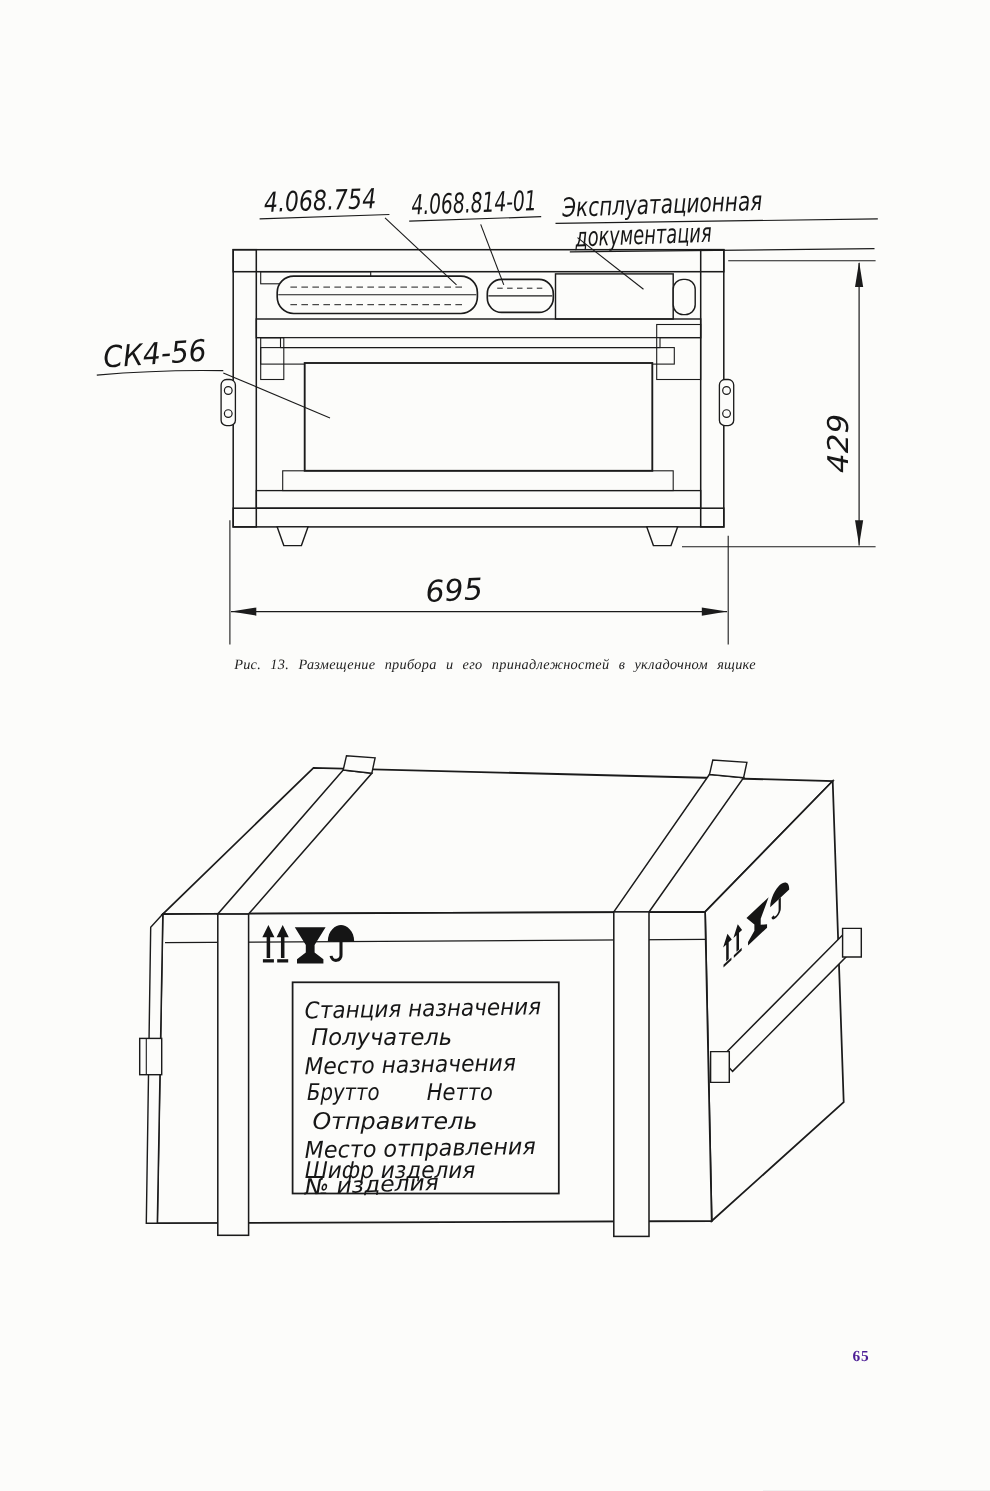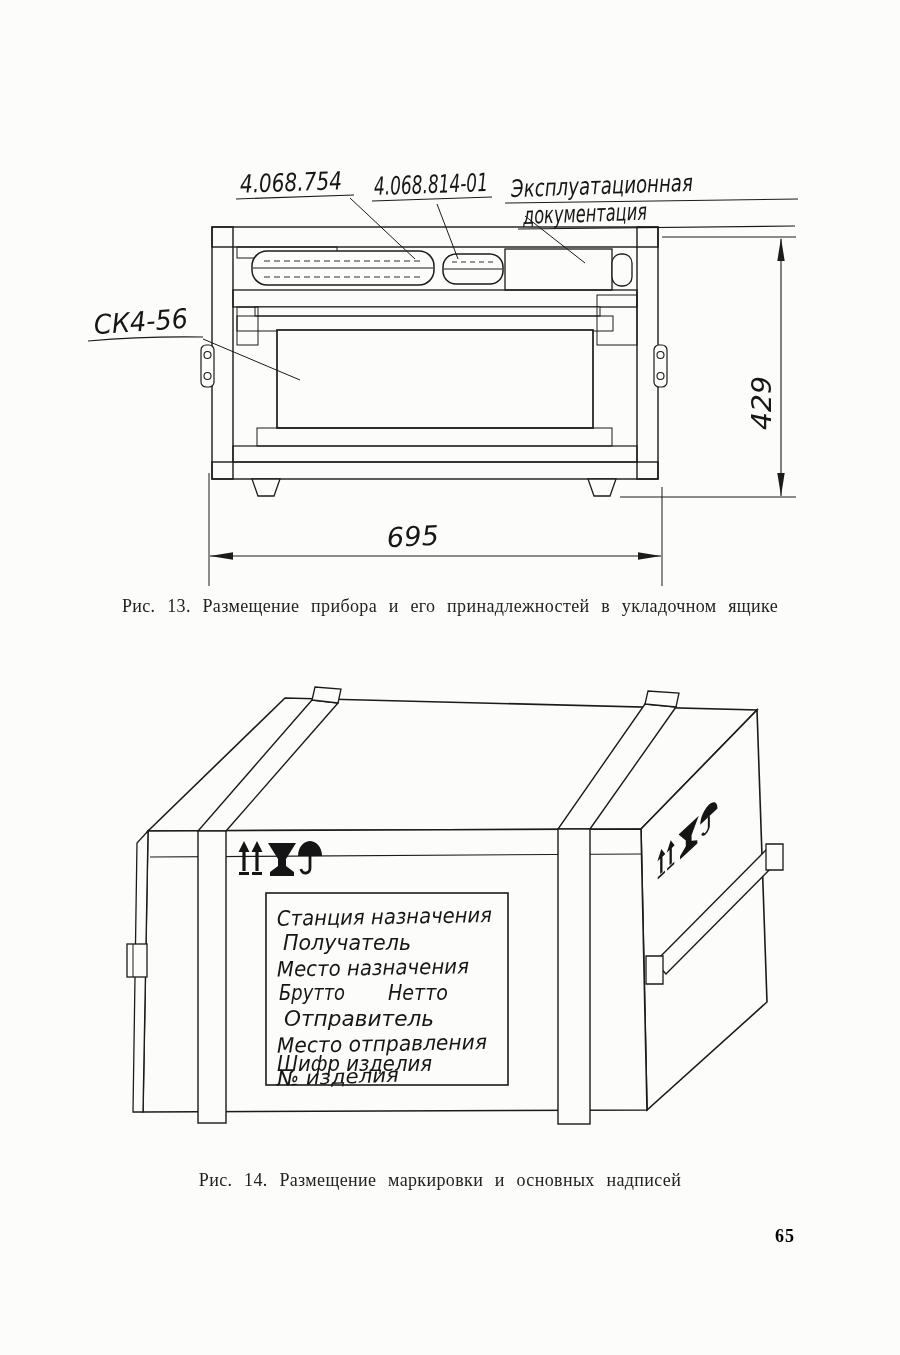"Рис. 13. Размещение прибора и" .caption { font-size: 18px -> 13px; font-style: none -> italic }
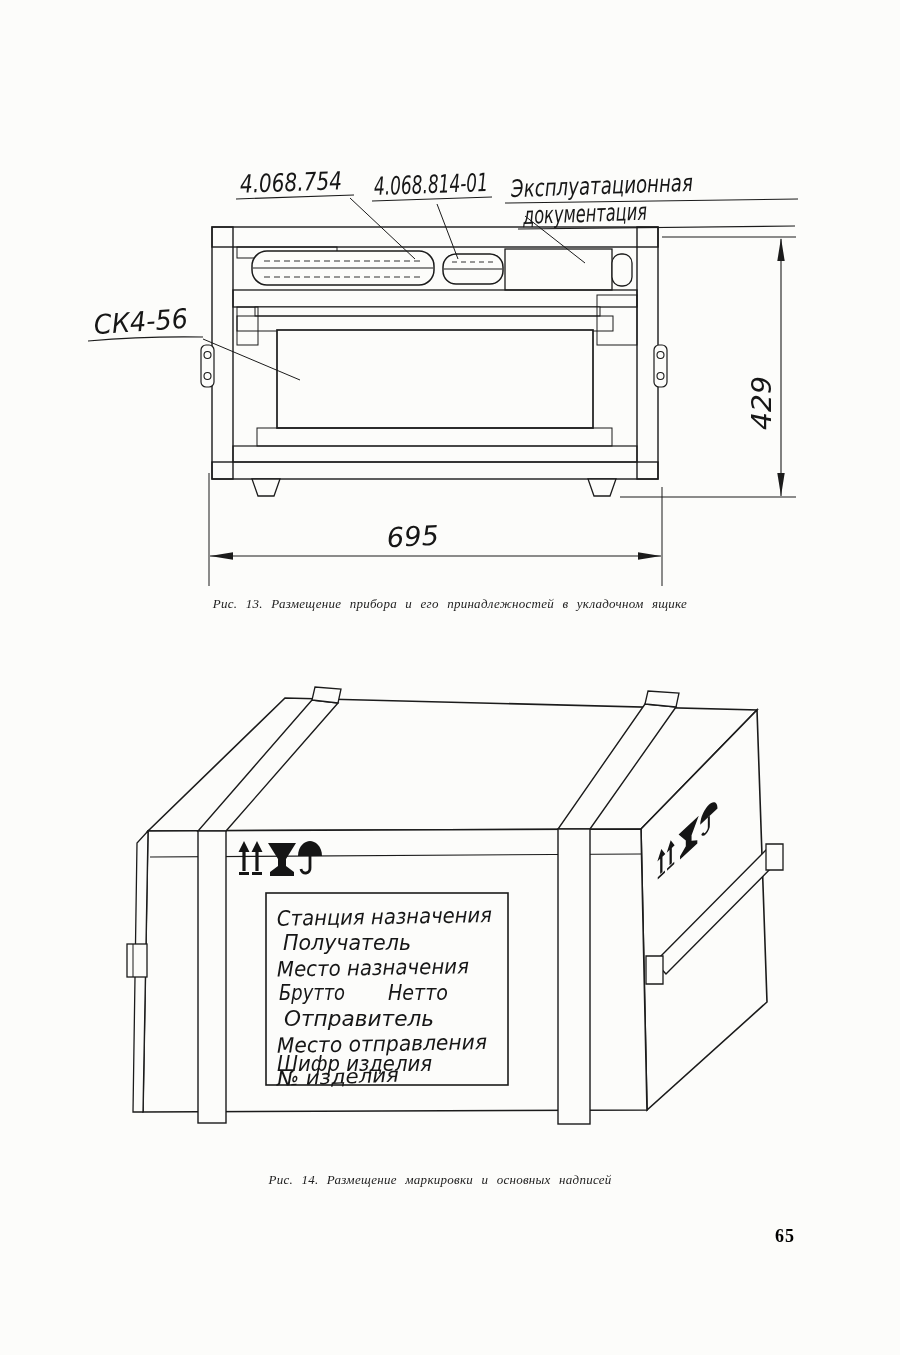"Рис. 14. Размещение маркировки и" div { html: <div>Рис. 14. Размещение маркировки и основных надписей</div> -> none }
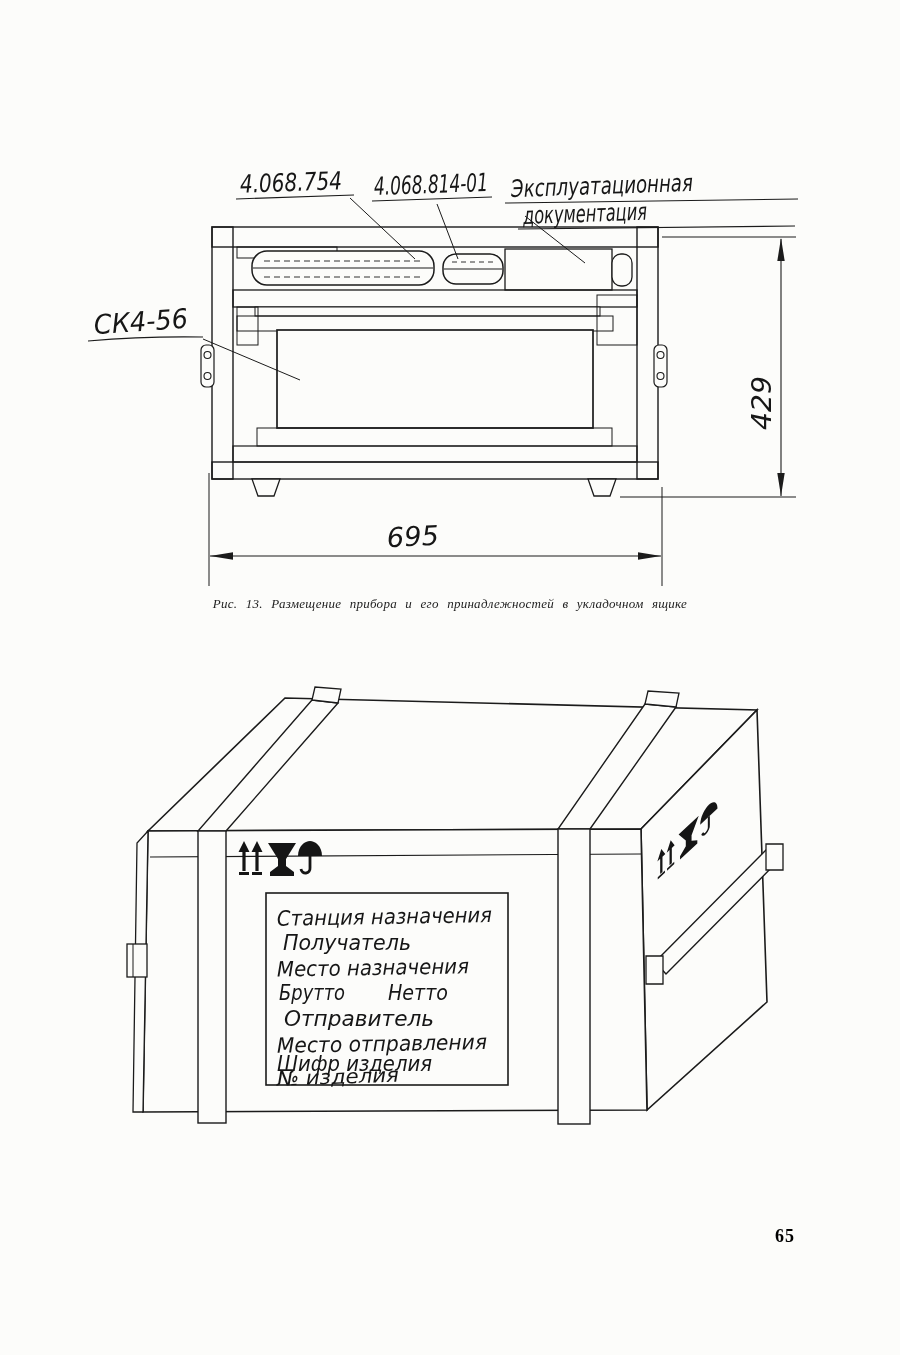"65" .pagenum { color: #000000 -> #4c1d95; font-size: 18px -> 14px }
